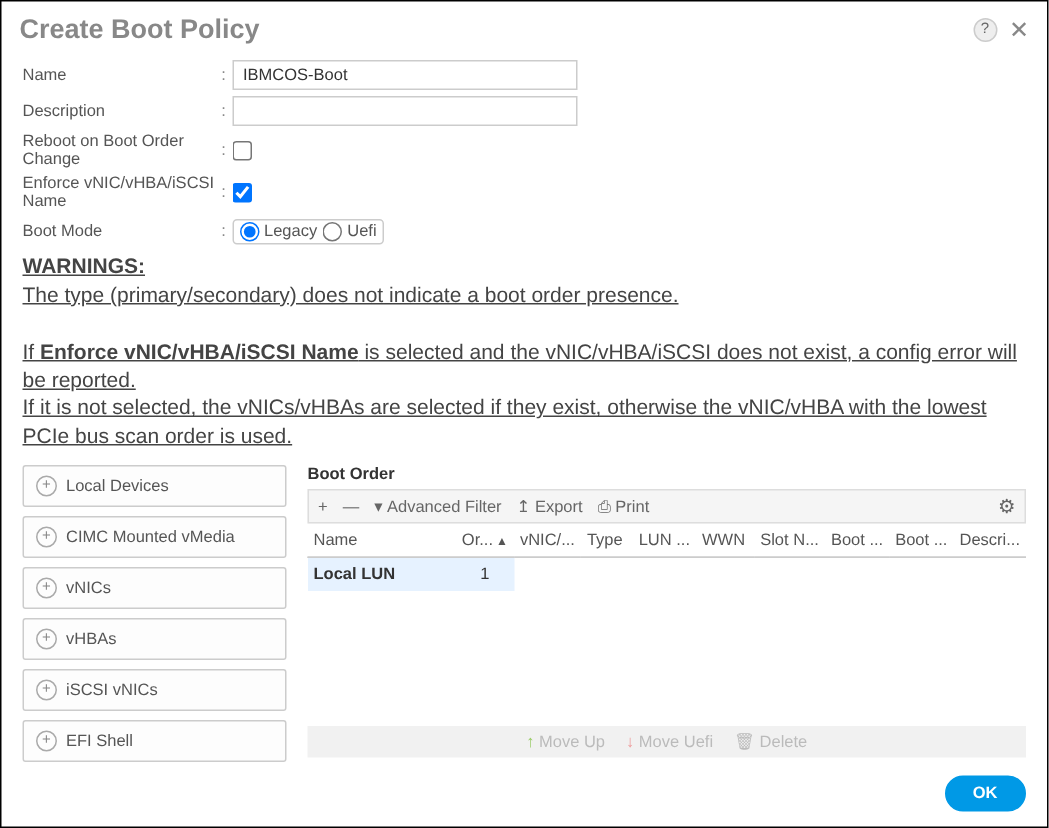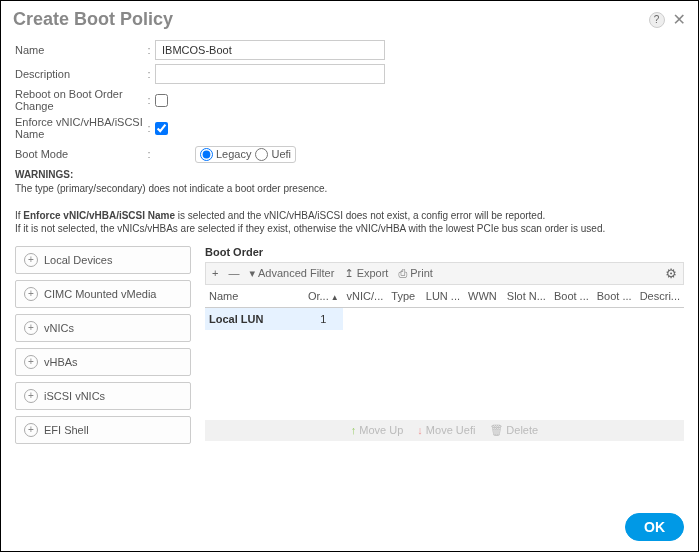"Legacy" .radio-group { margin-left: 40px -> none }
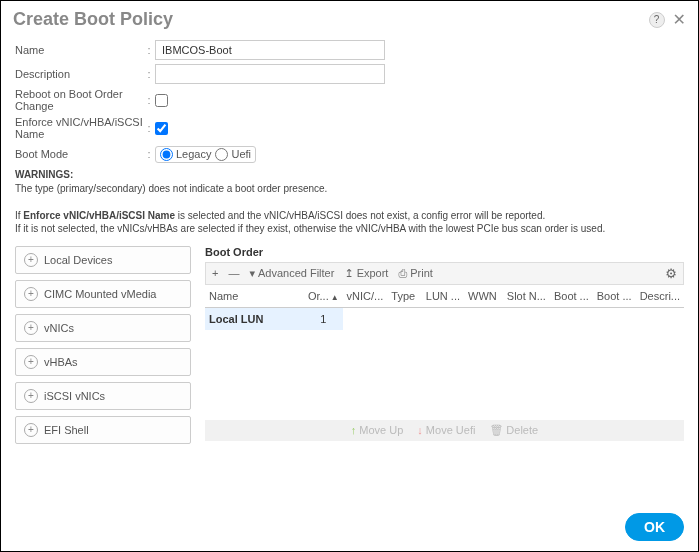"WARNINGS:" .warnings { font-size: 10px -> 14px; text-decoration: none -> underline }
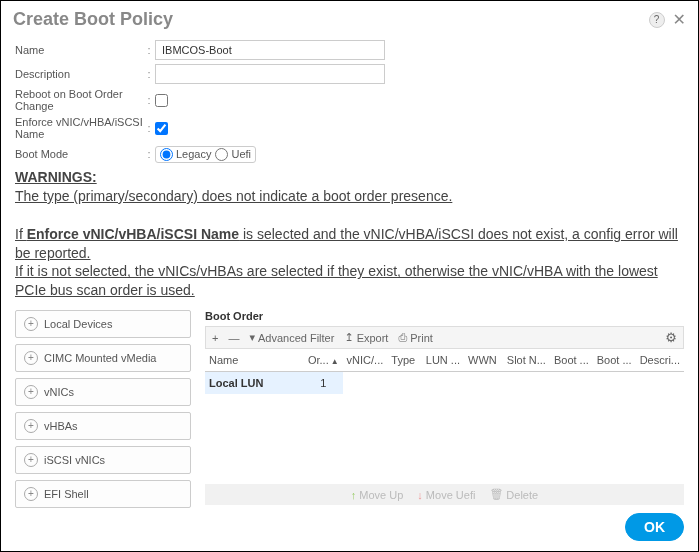"OK" .btn { font-size: 14px -> 11px }
